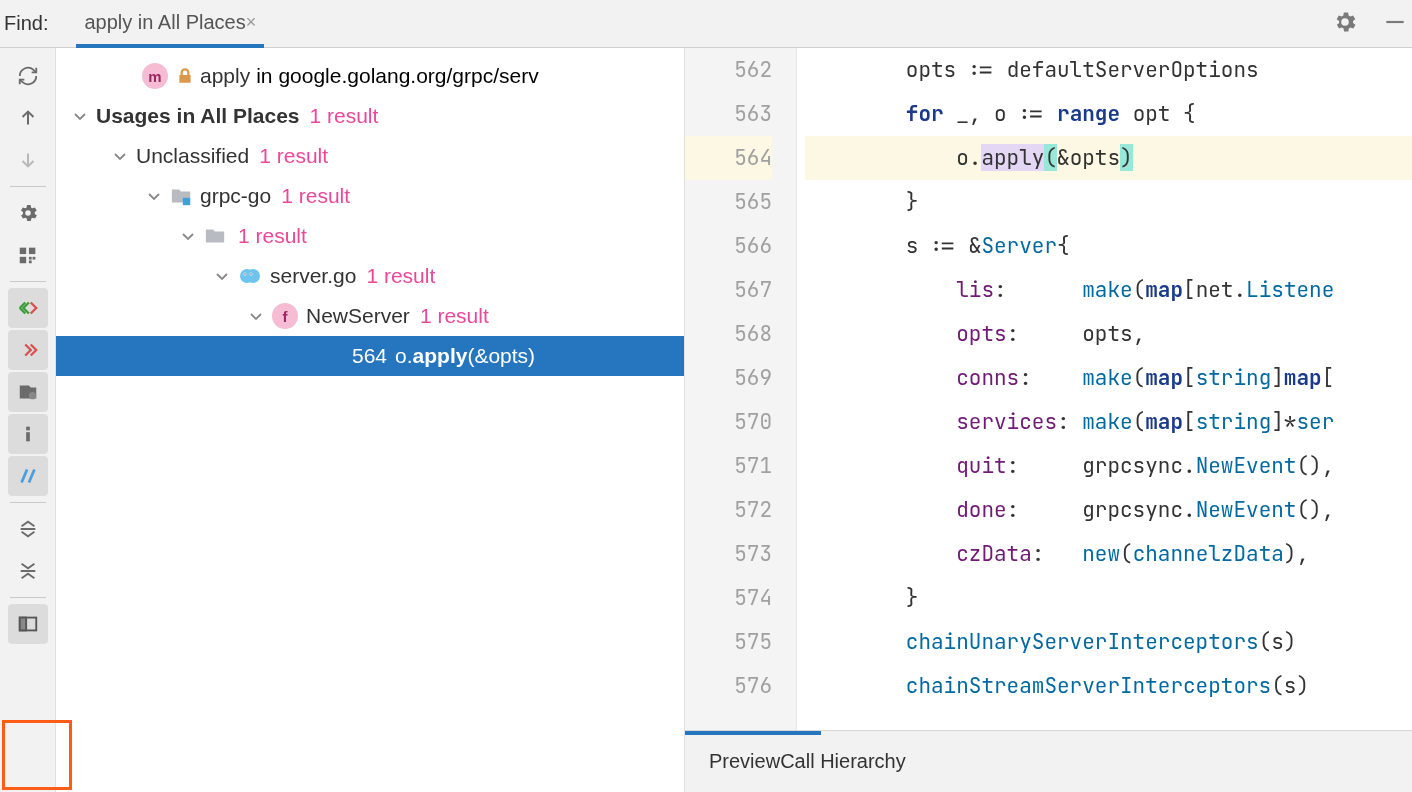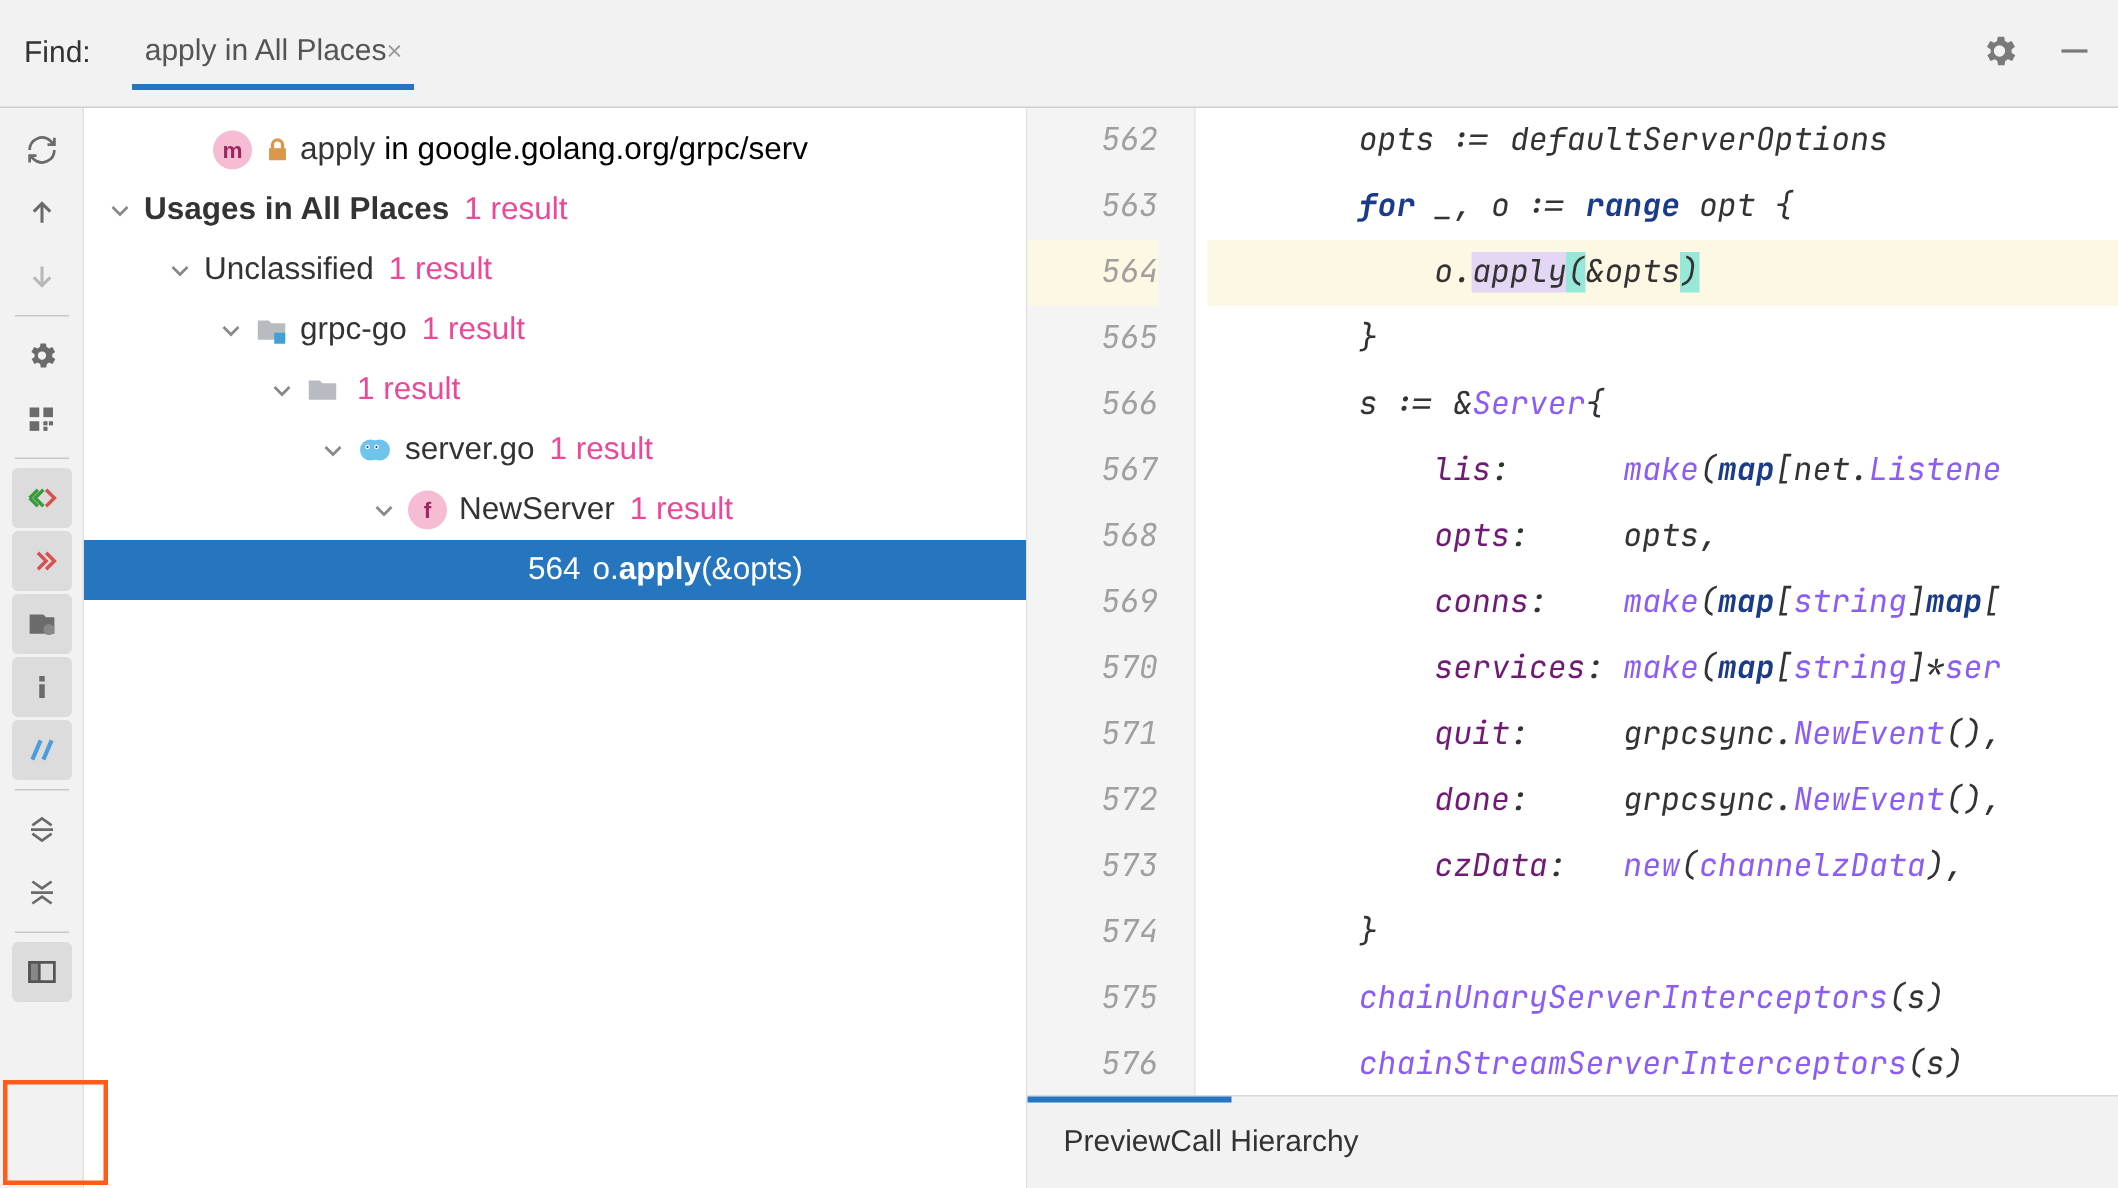"Find:" .header { height: 72px -> 48px; padding: 0 16px -> 0 4px }
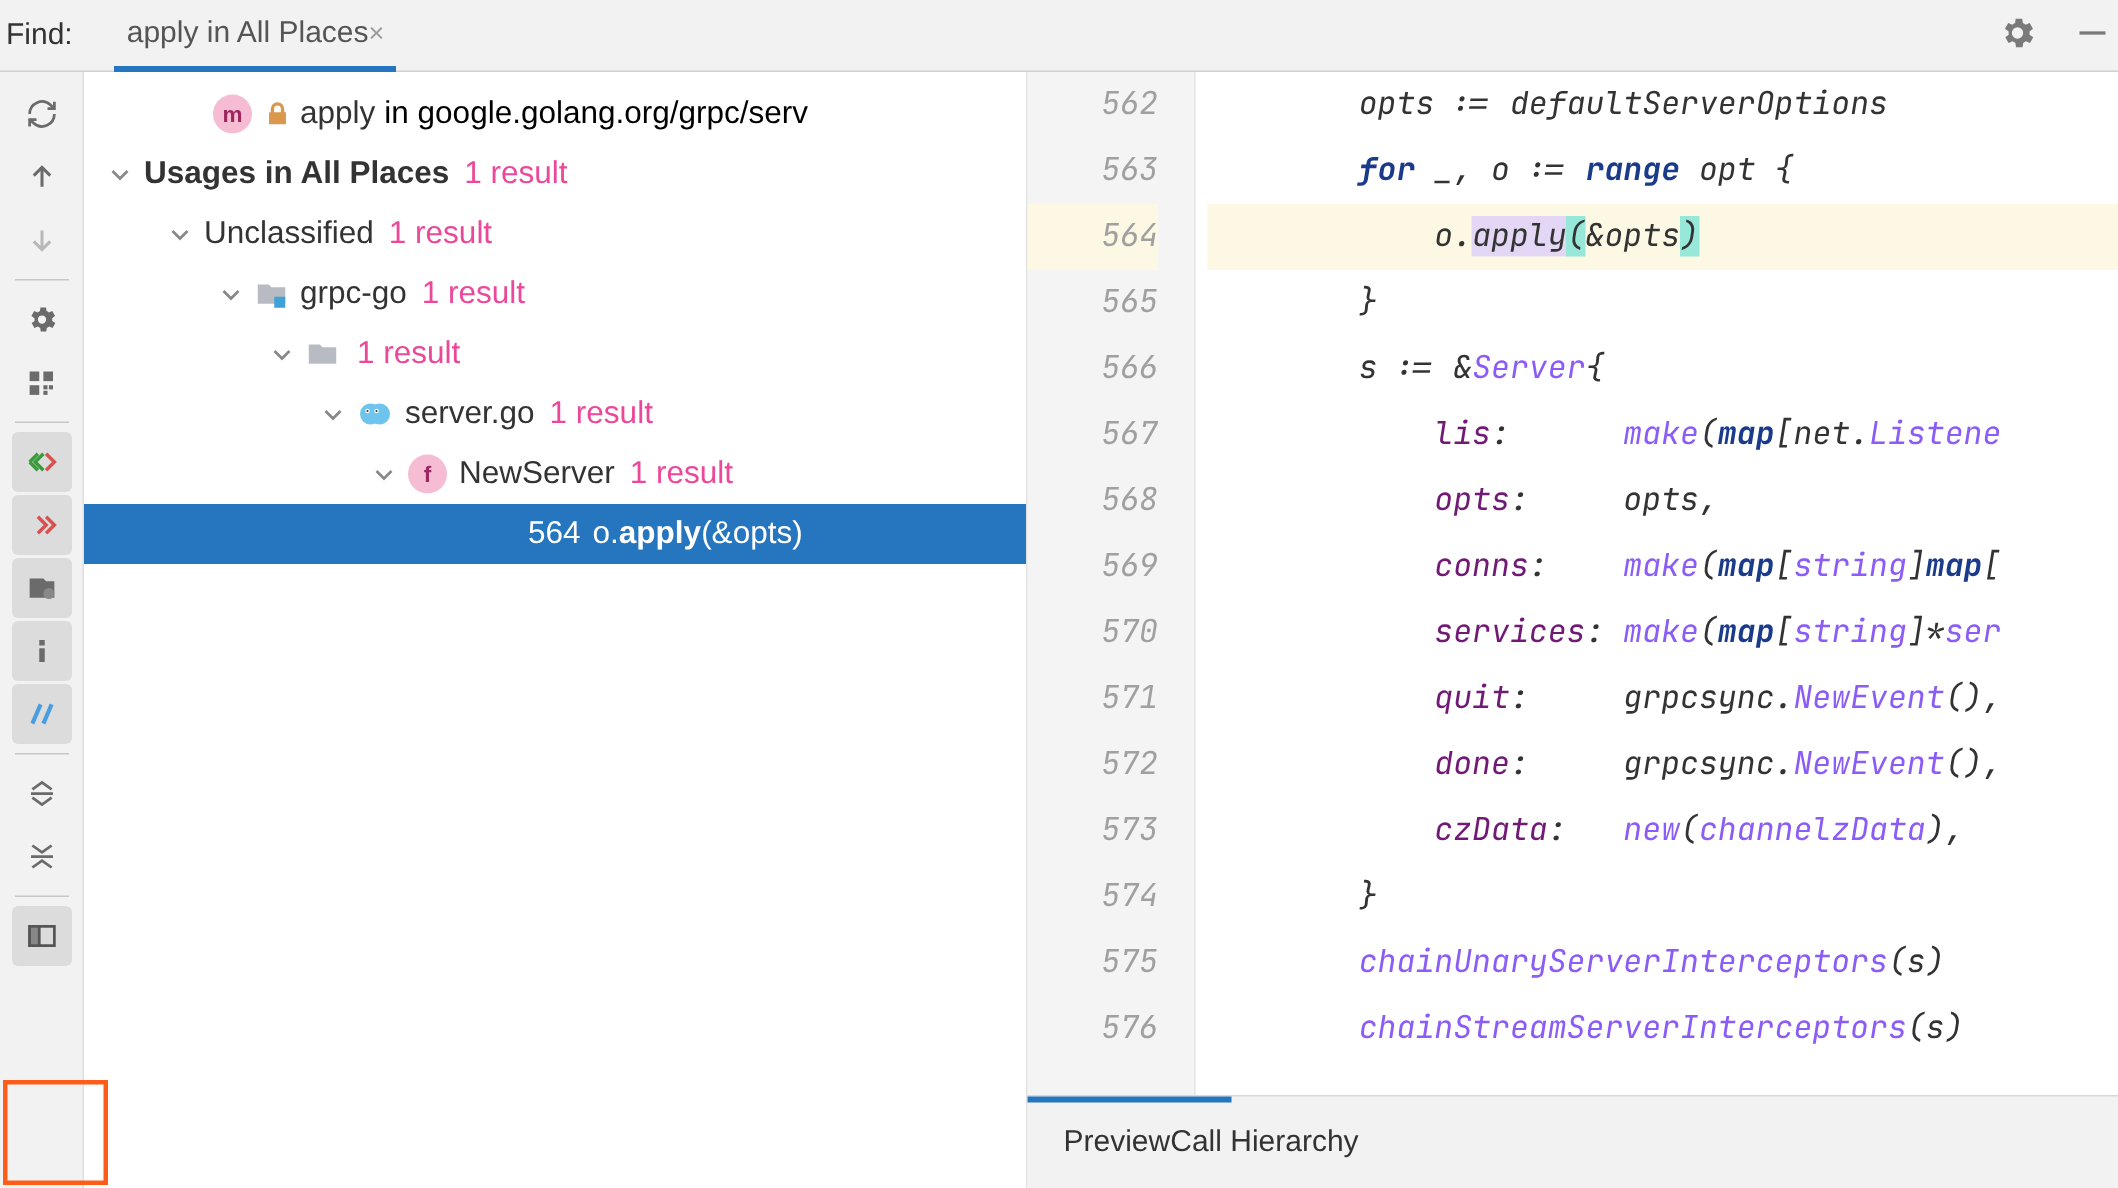"562" .code-area { font-style: italic -> none }
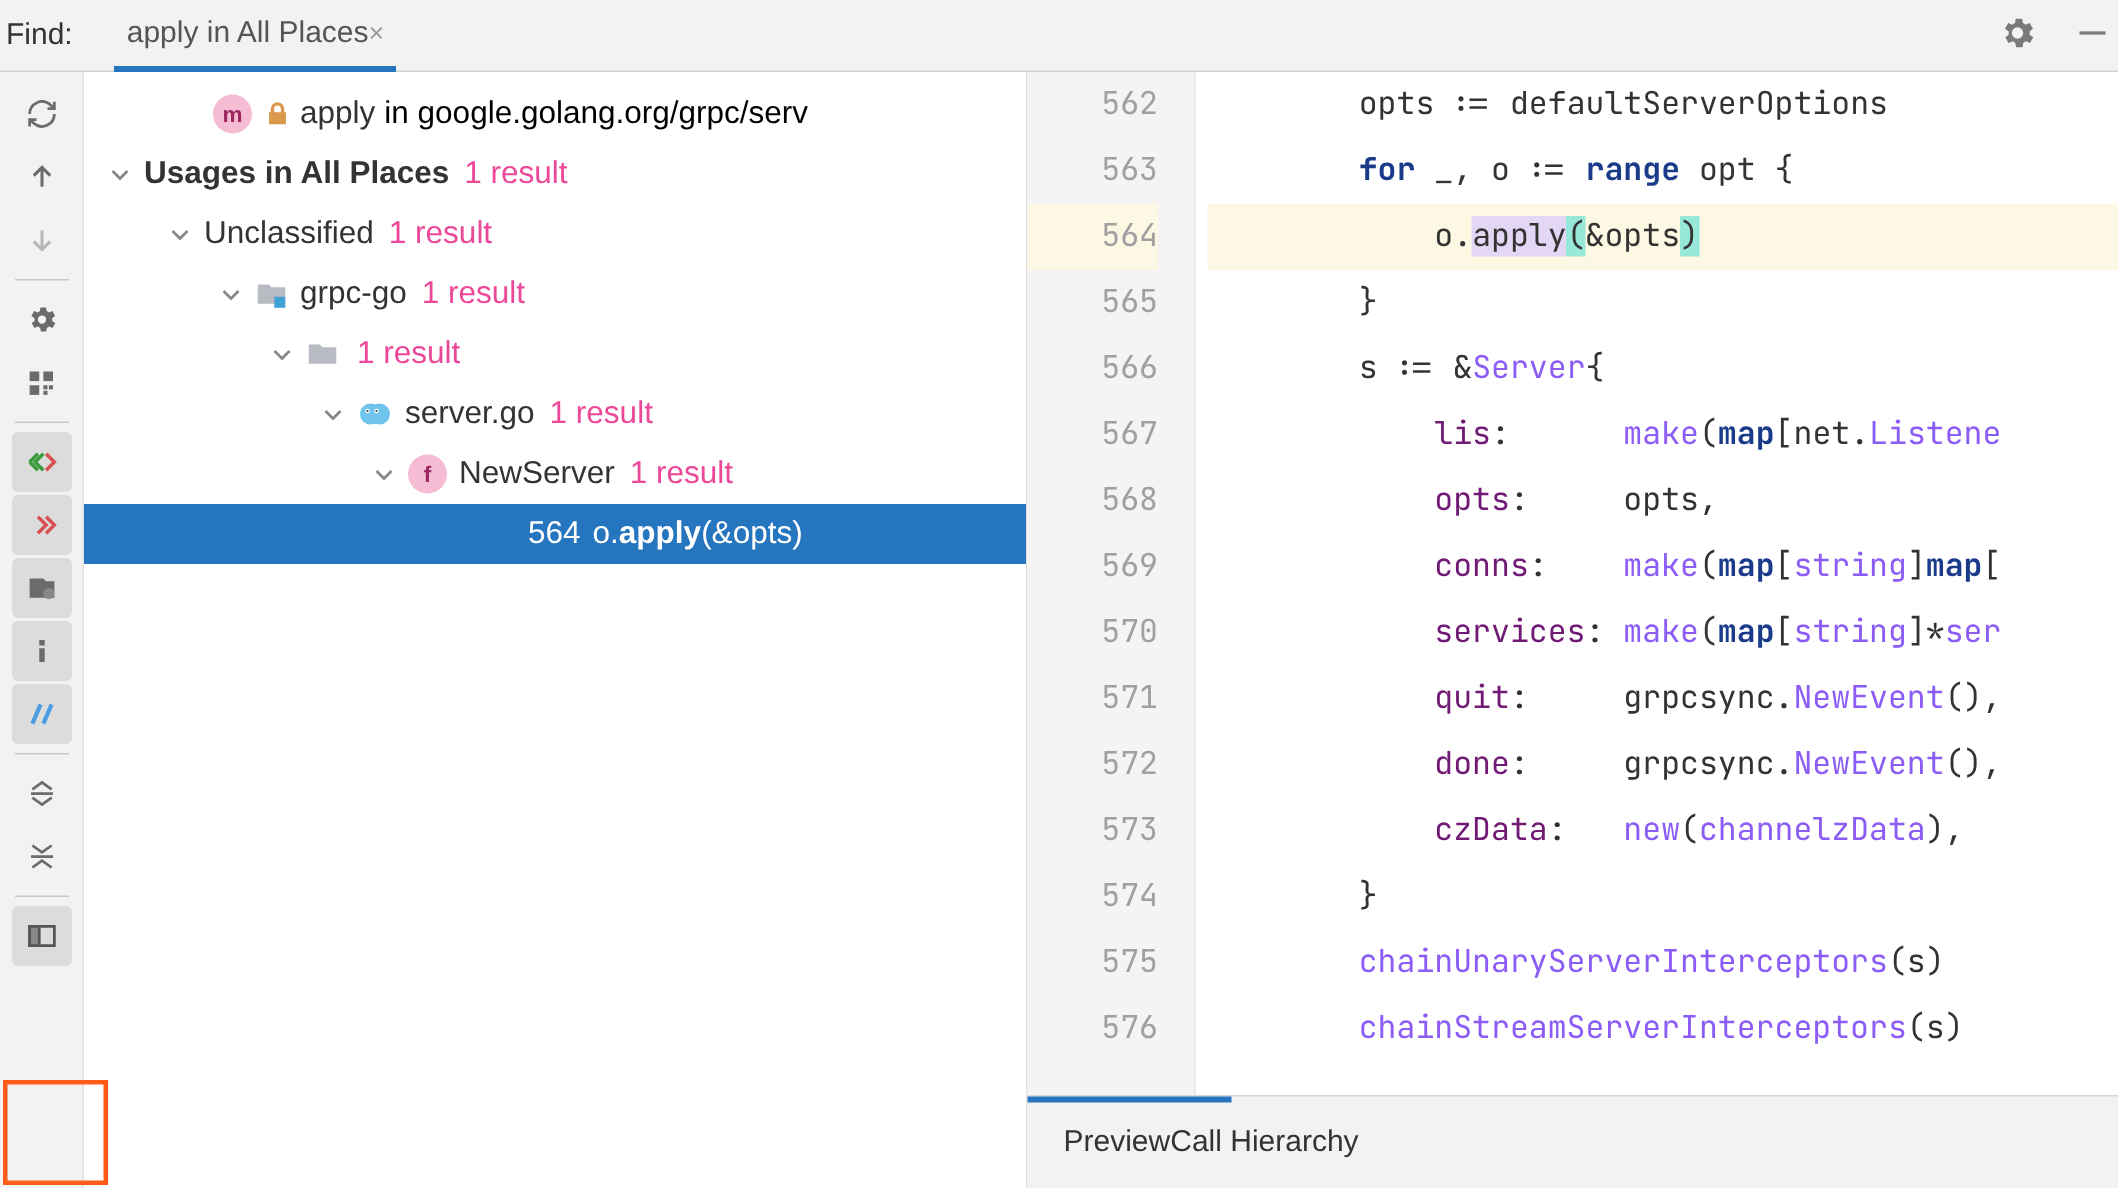"Server" .type { color: #8b5cf6 -> #0369a1 }
